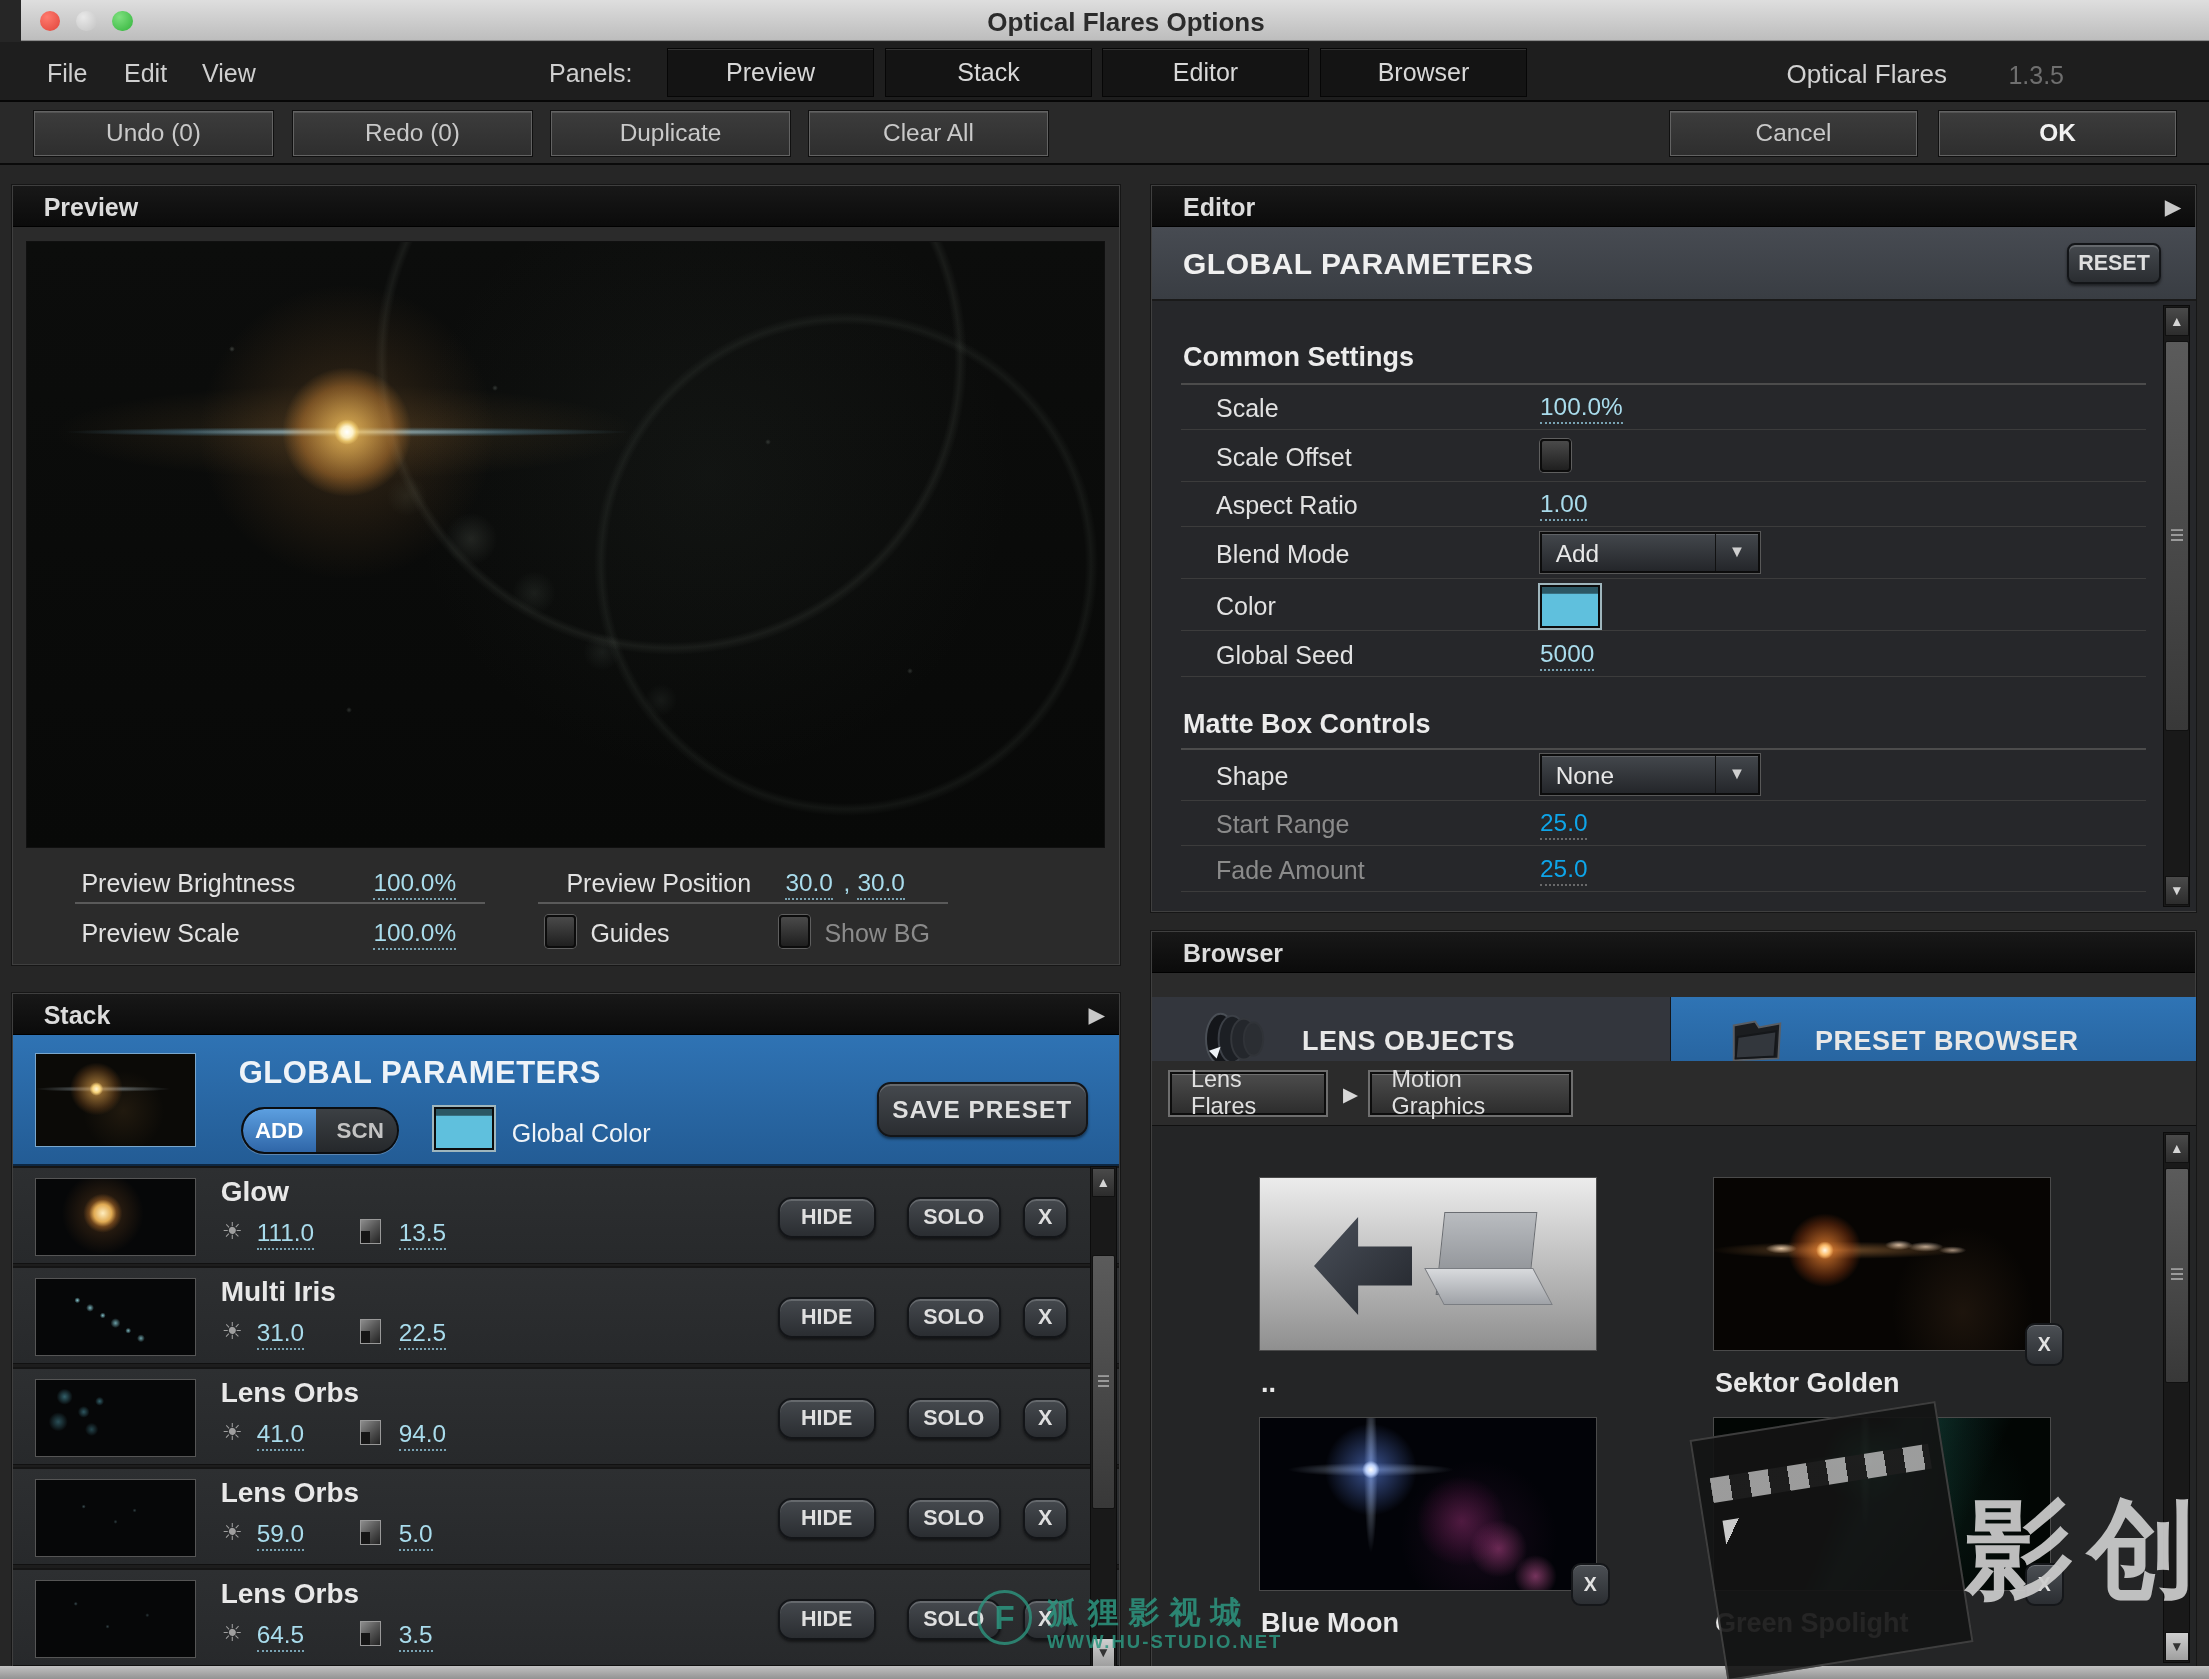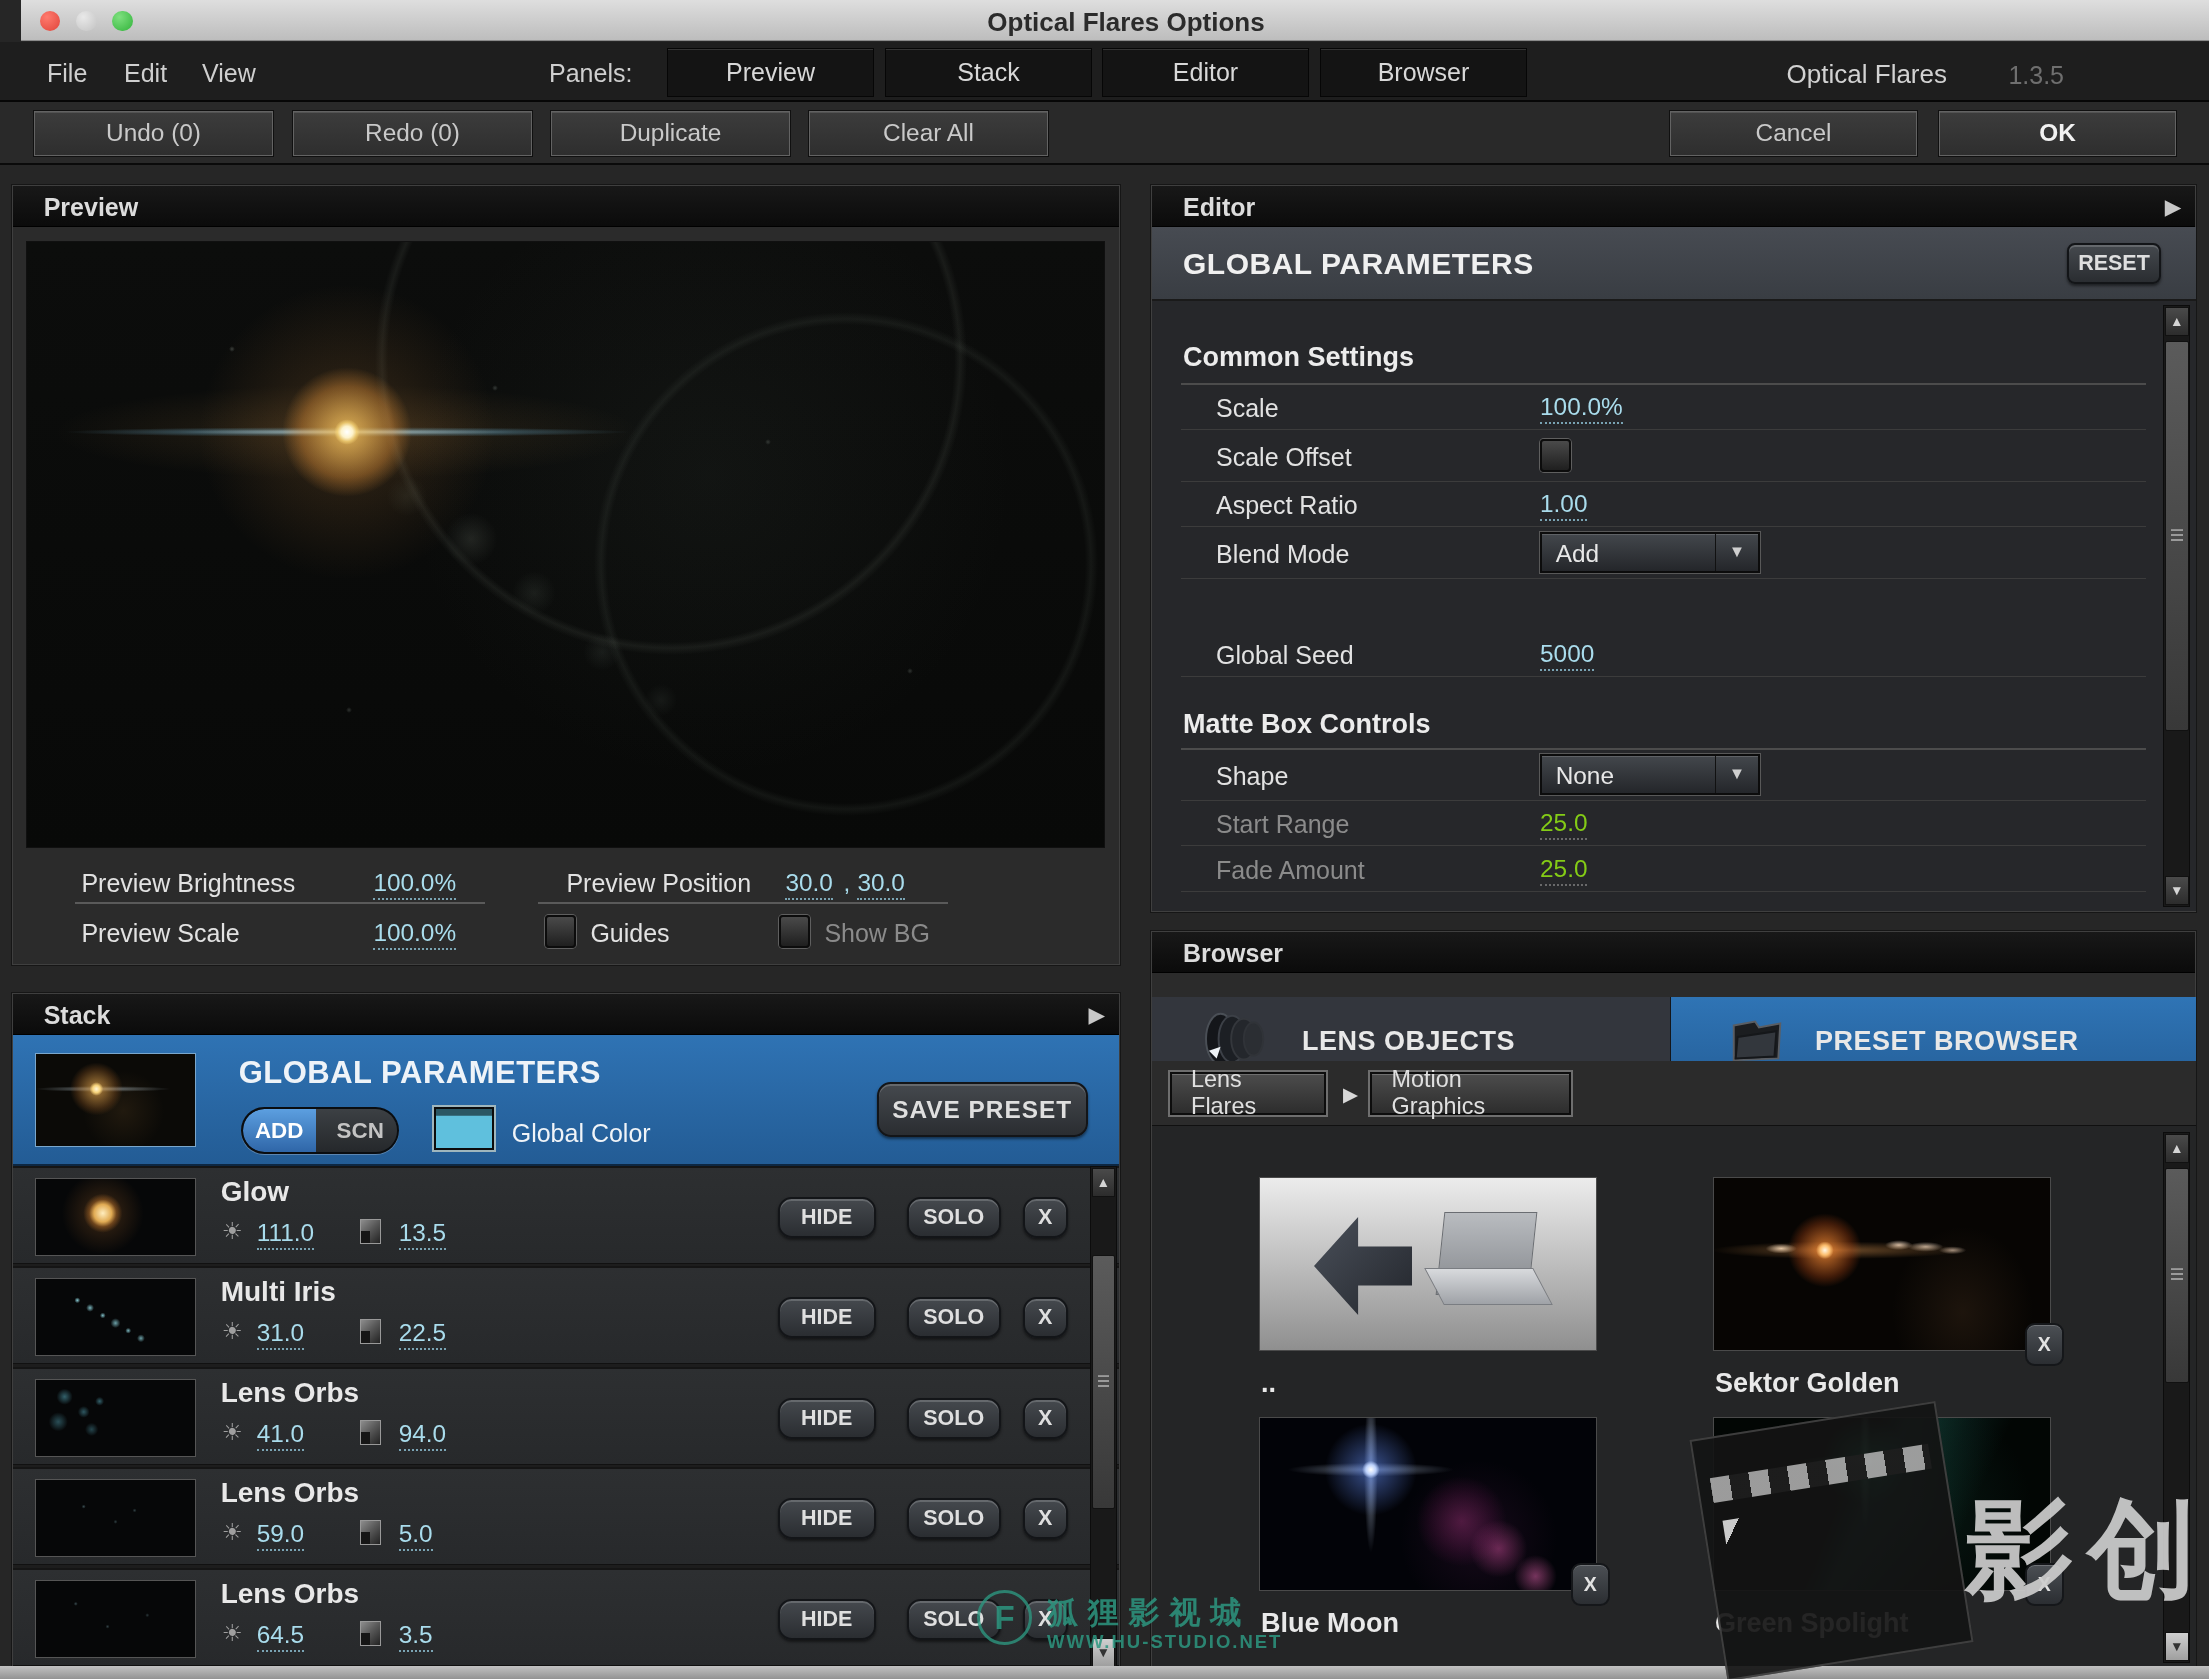"Color" div.erow { html: none -> <div> <span>Color</span> <div></div> </div> }
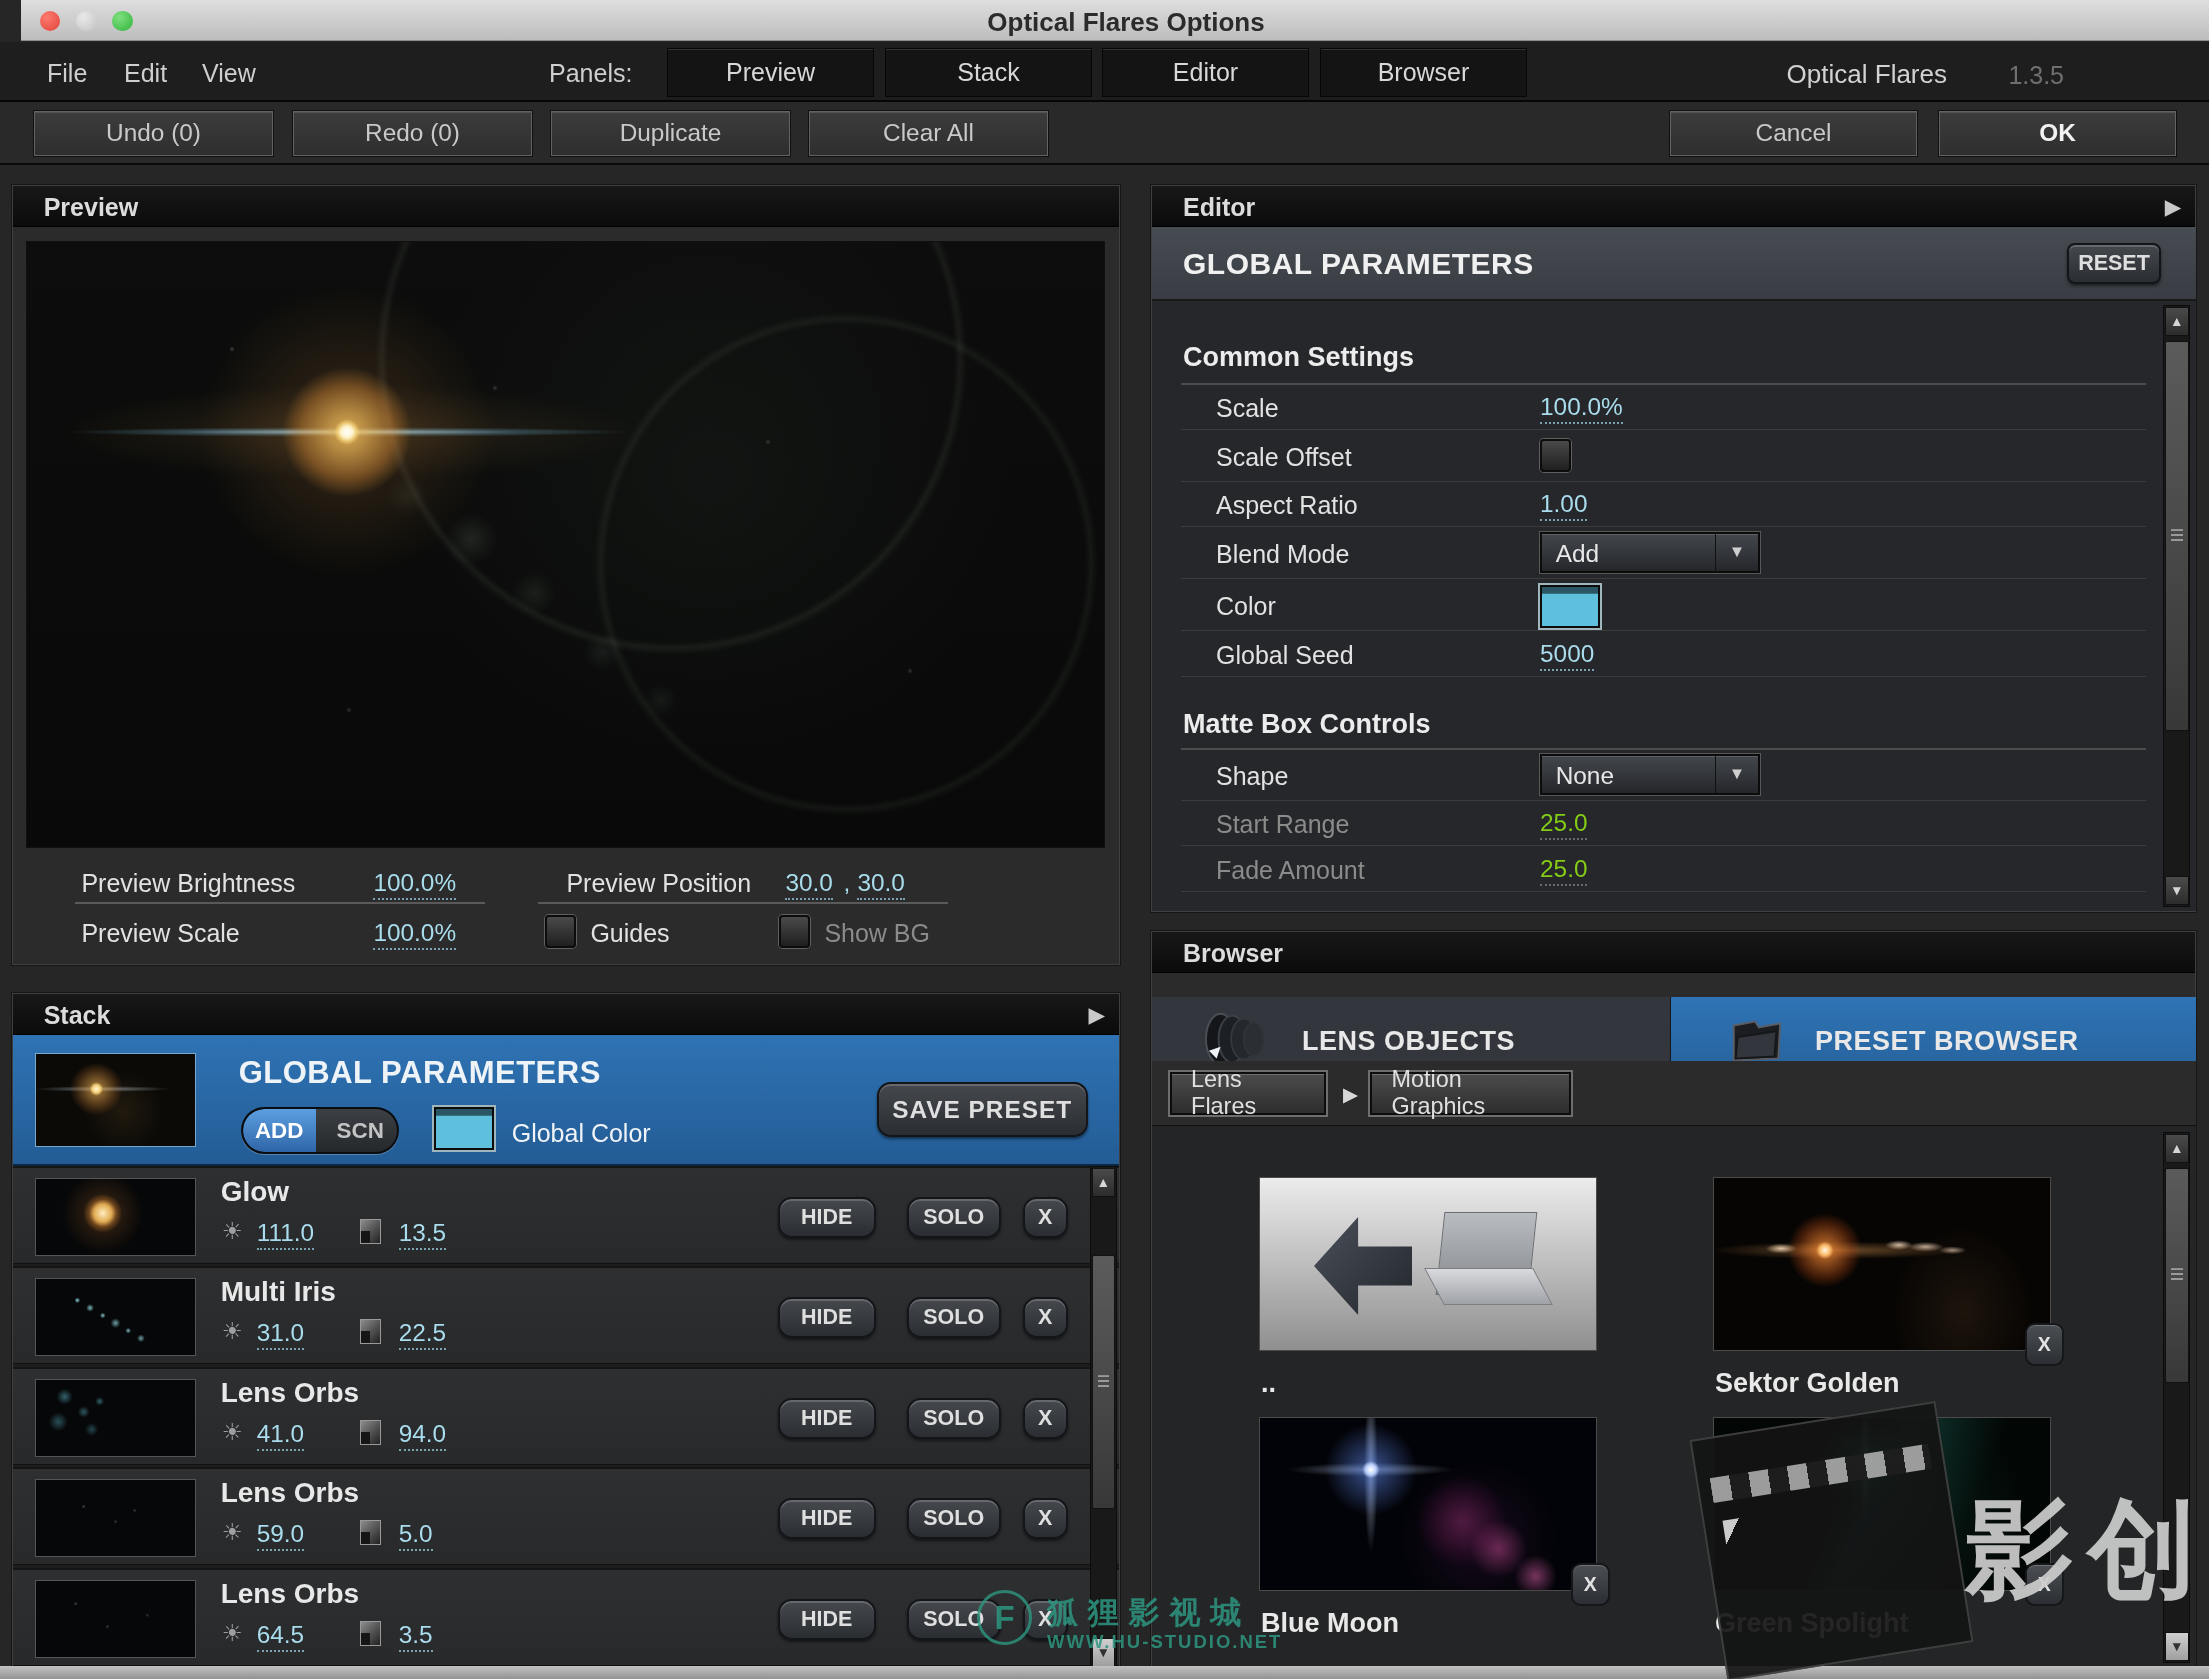"25.0" .hot.dim { color: #84cc16 -> #0ea5e9 }
